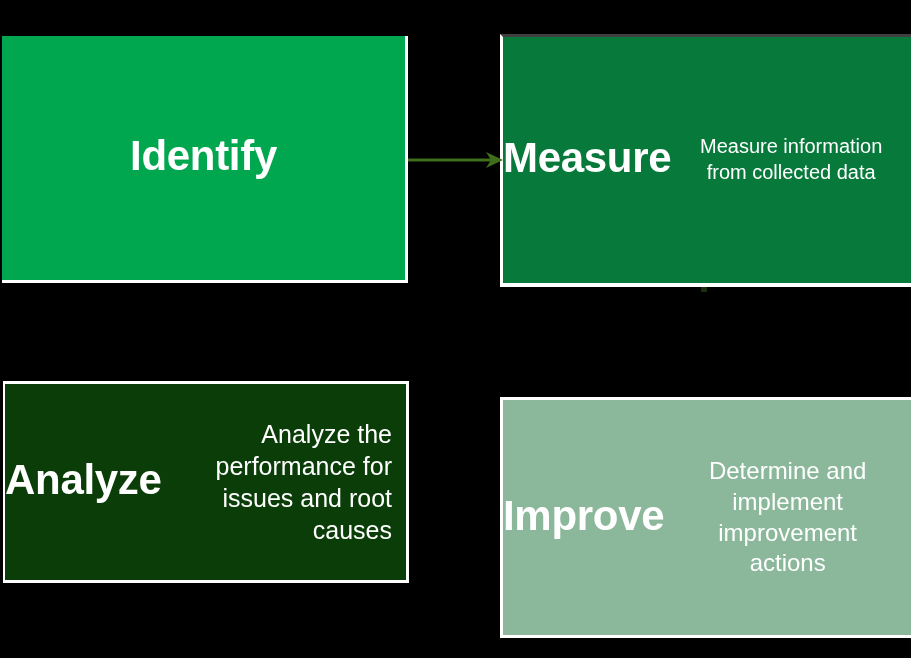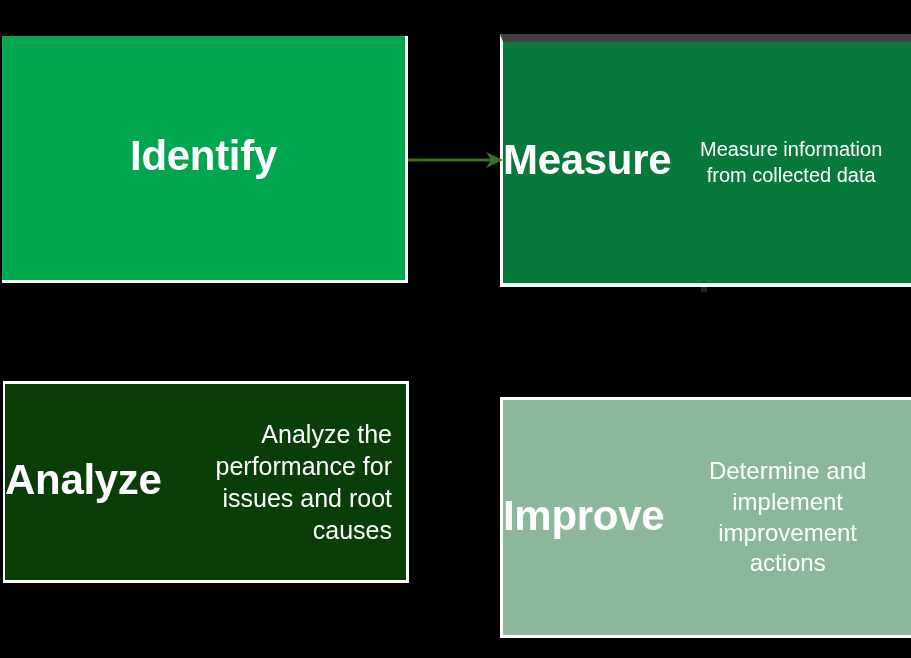"Measure" #box-measure { border-top: 8px solid #404040 -> 3px solid #404040 }
